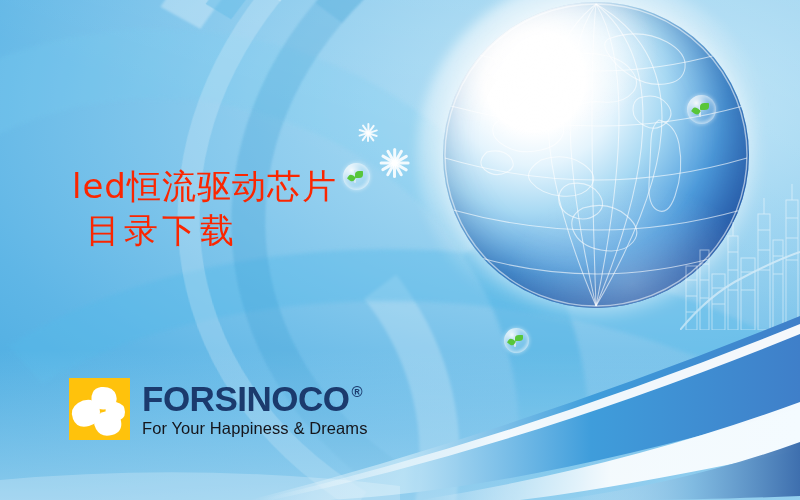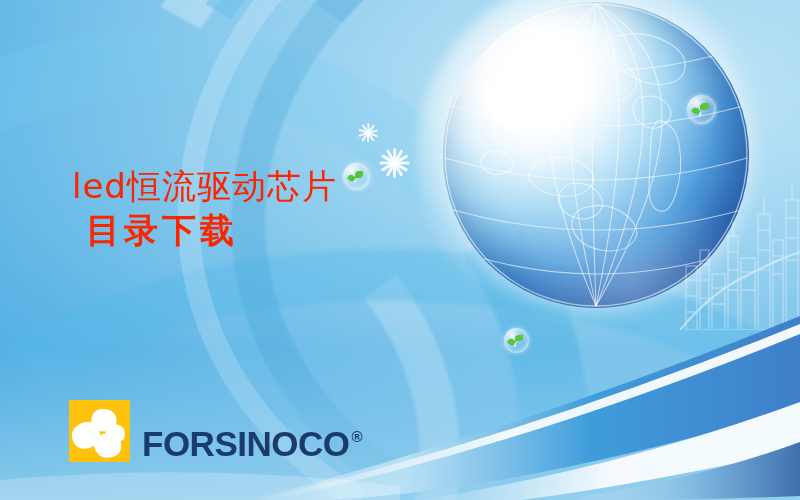"目录下载" #headline .line2 { font-weight: bold -> none }
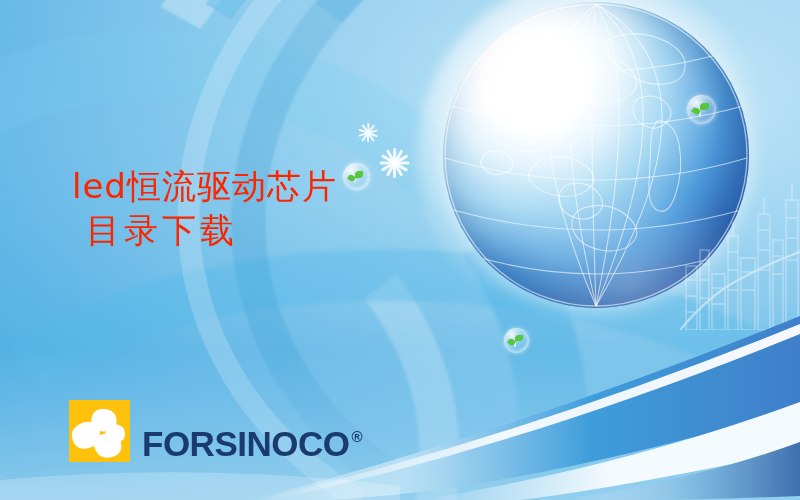"FORSINOCO" #logo { align-items: flex-end -> center; top: 400px -> 378px }
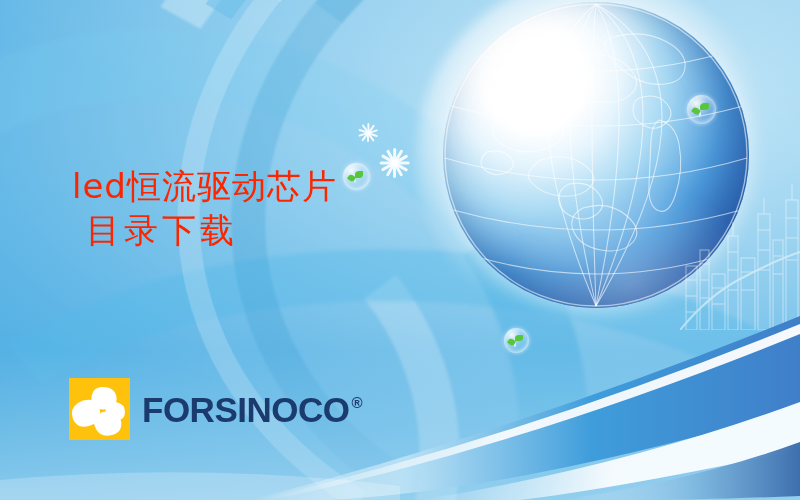"For Your Happiness & Dreams" div { html: none -> <div>For Your Happiness &amp; Dreams</div> }
